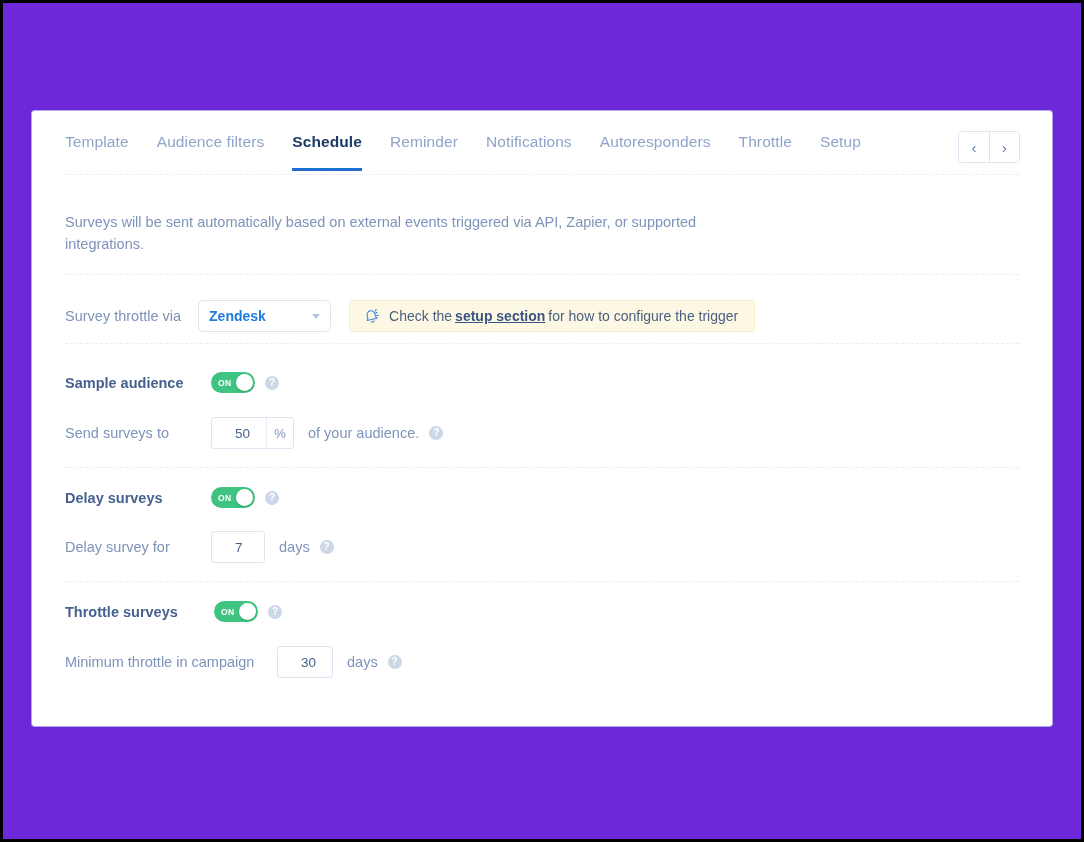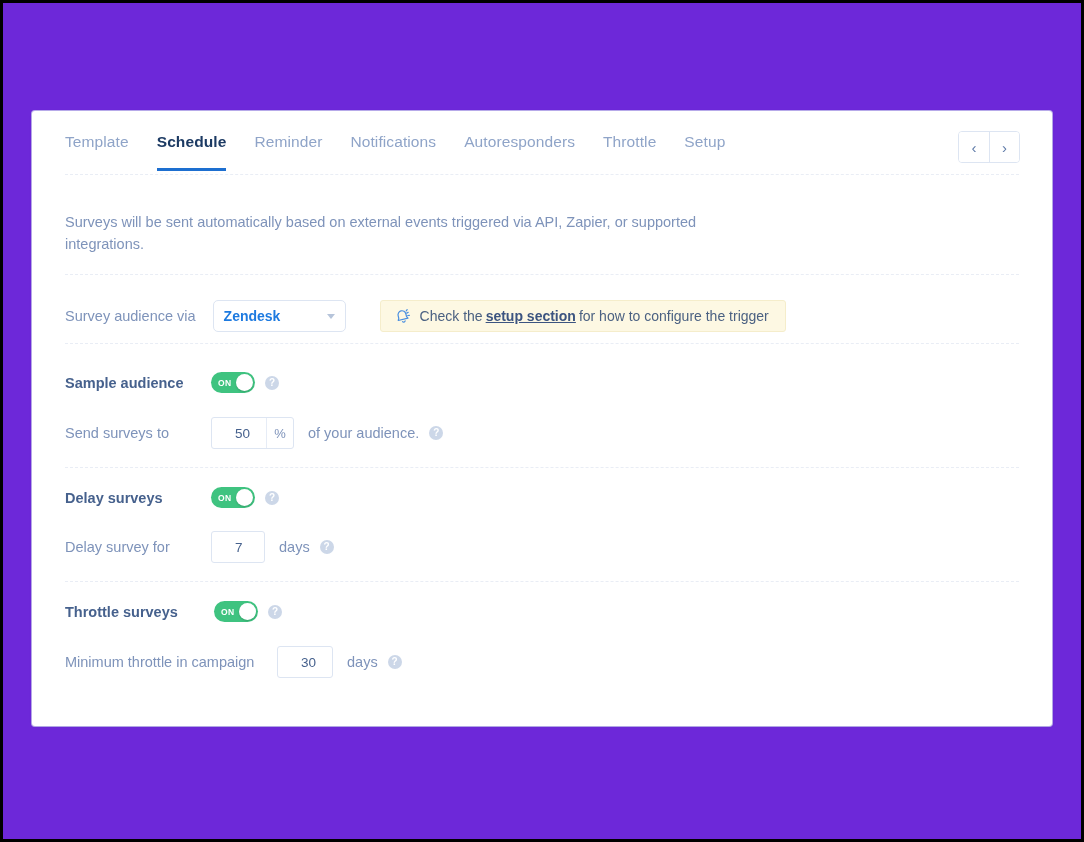"Audience filters" div.tab { html: none -> <div>Audience filters</div> }
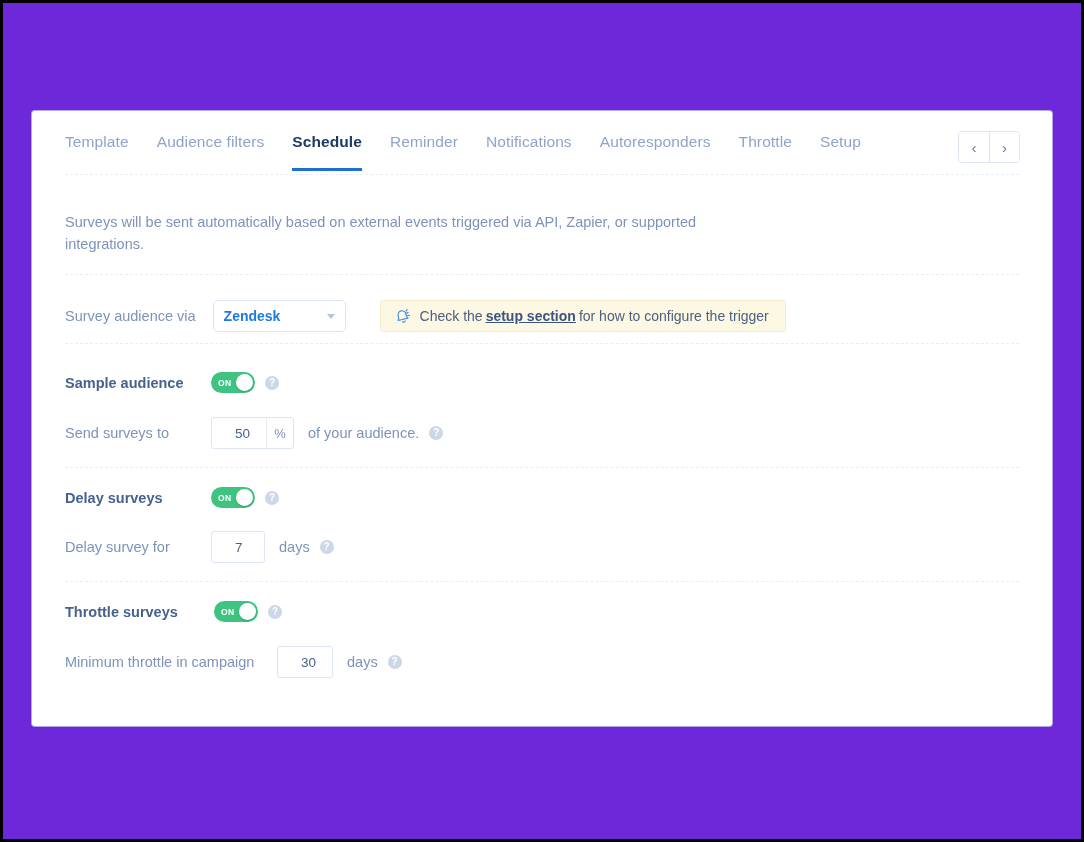"Survey audience via" div.row-label { text: audience -> throttle }
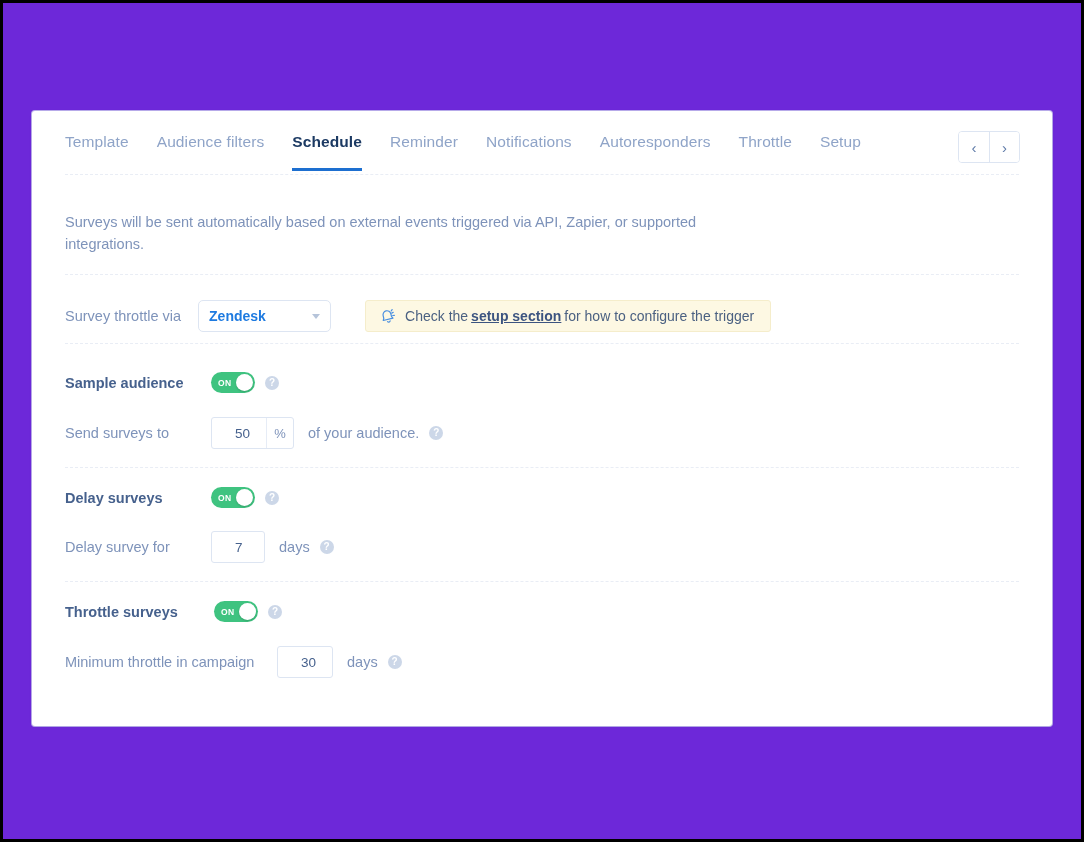"Check the" .banner { margin-left: 34px -> 18px }
